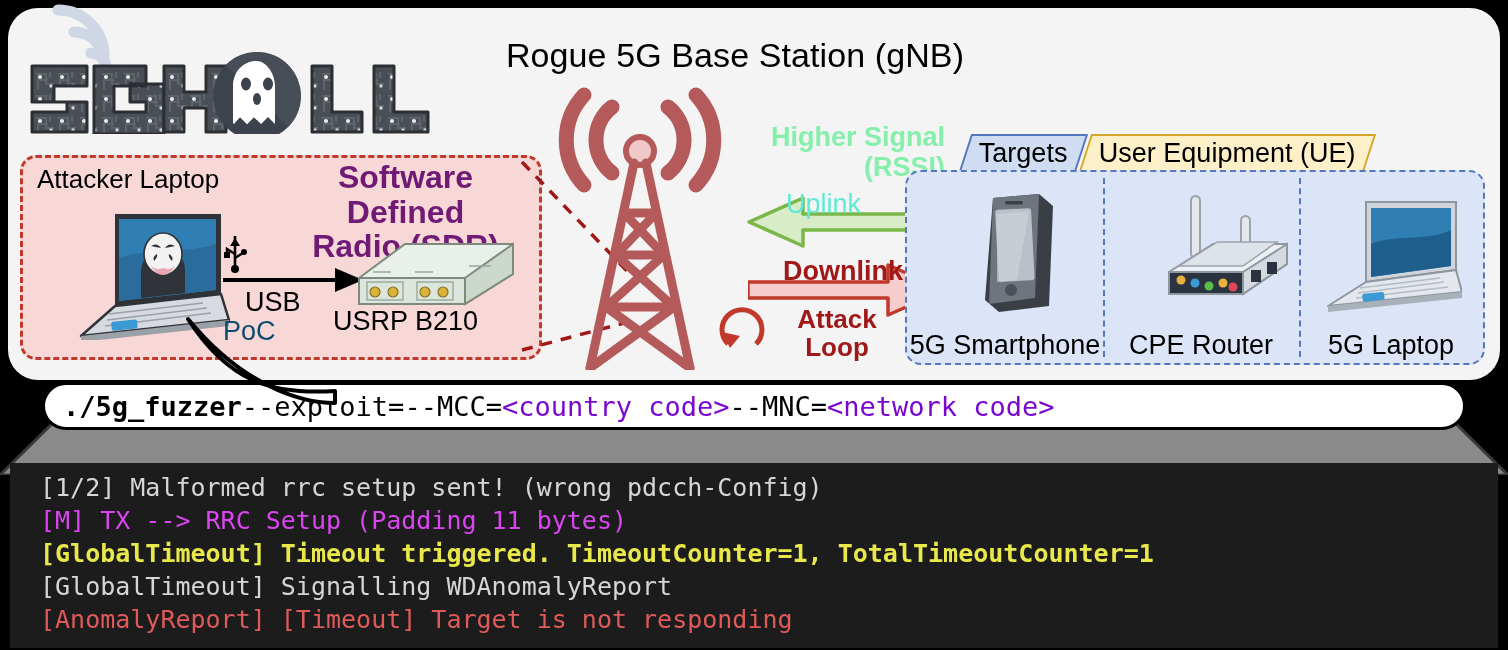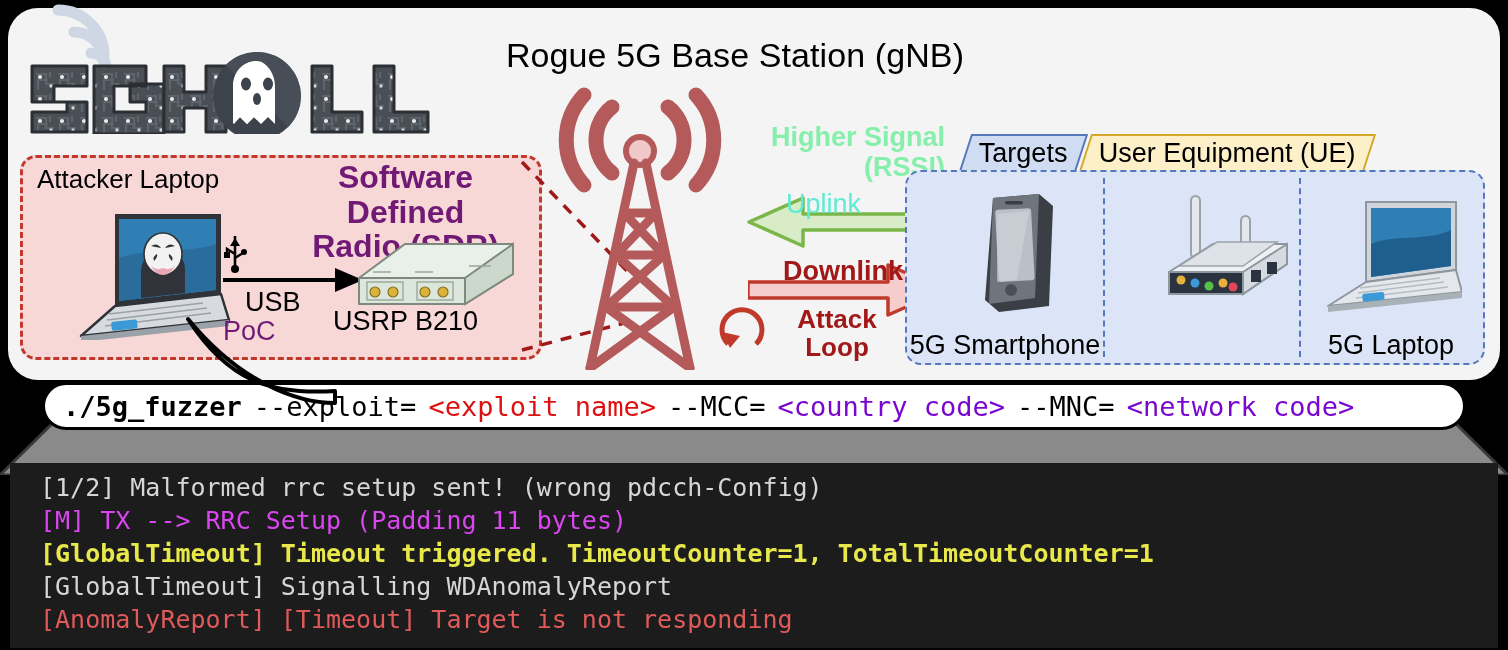"PoC" .poc-label { color: #701a75 -> #0c4a6e }
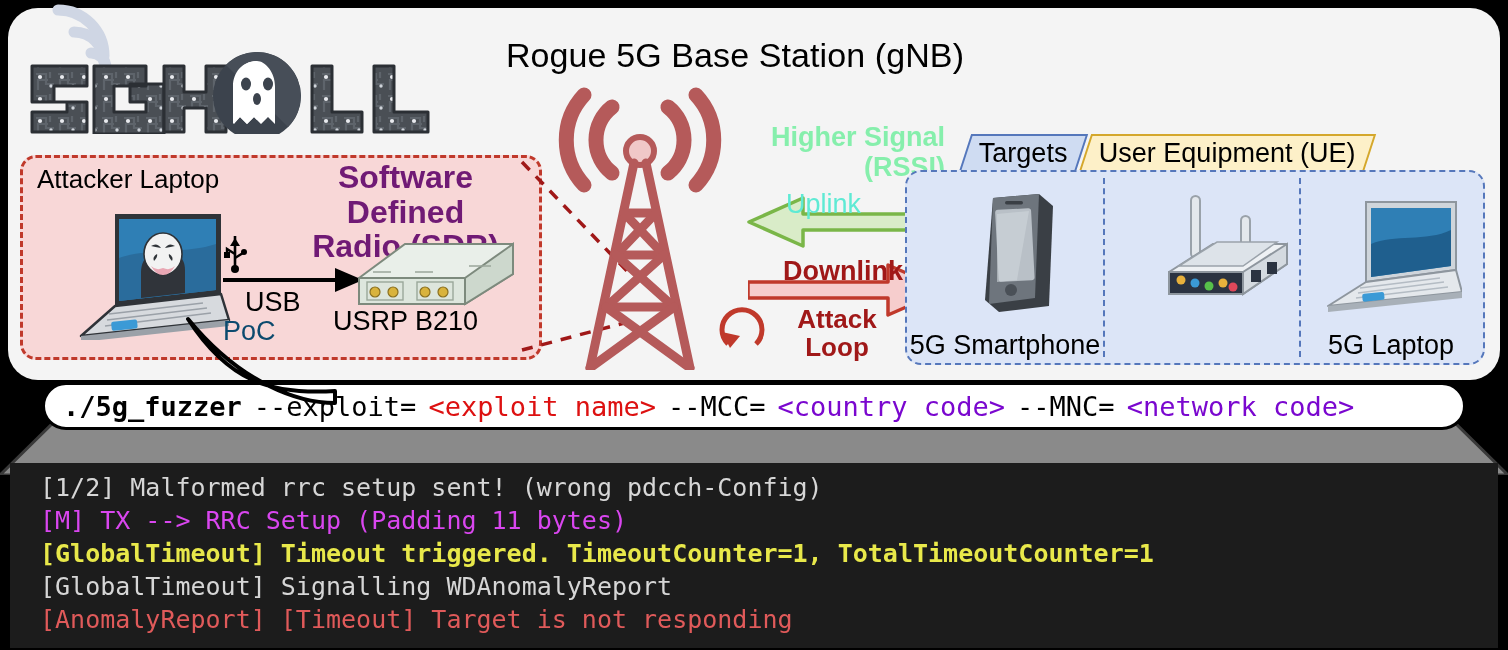"CPE Router" div.ue-item-label { html: none -> <div>CPE Router</div> }
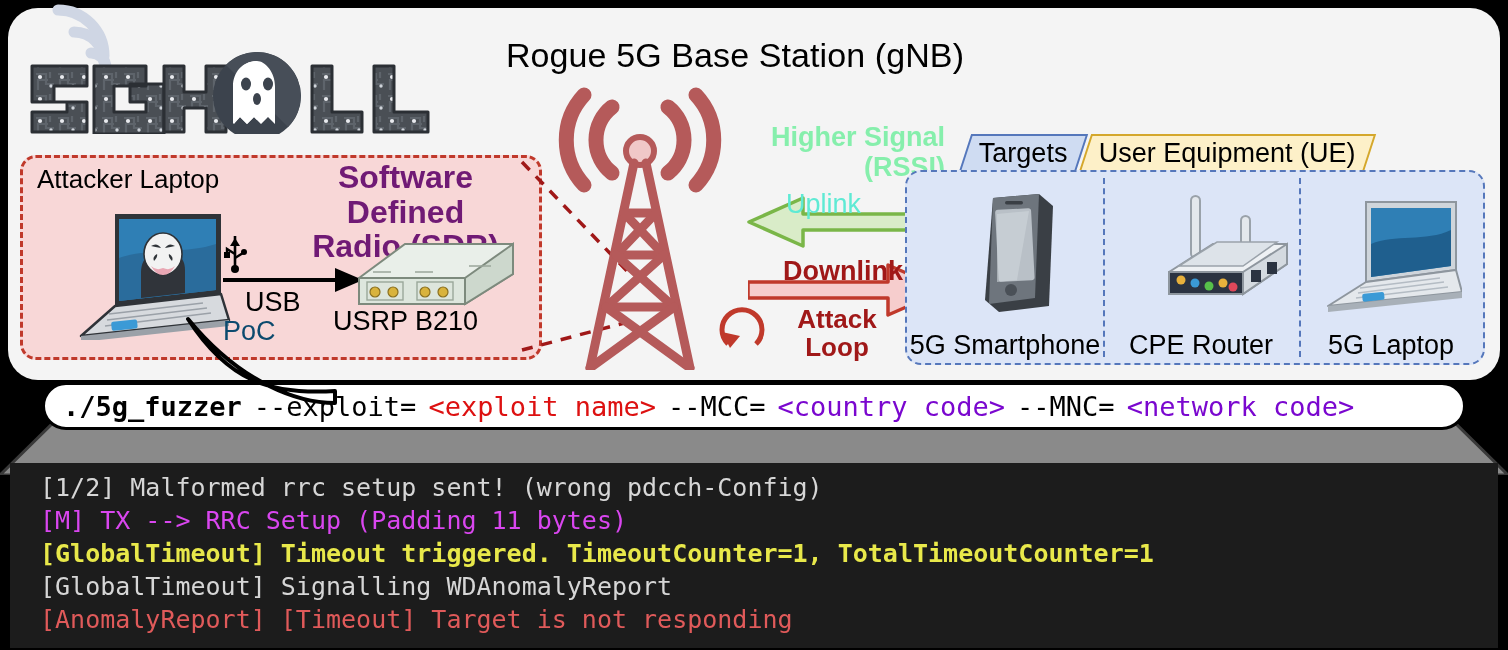"./5g_fuzzer" .cmdbar { gap: 12px -> none }
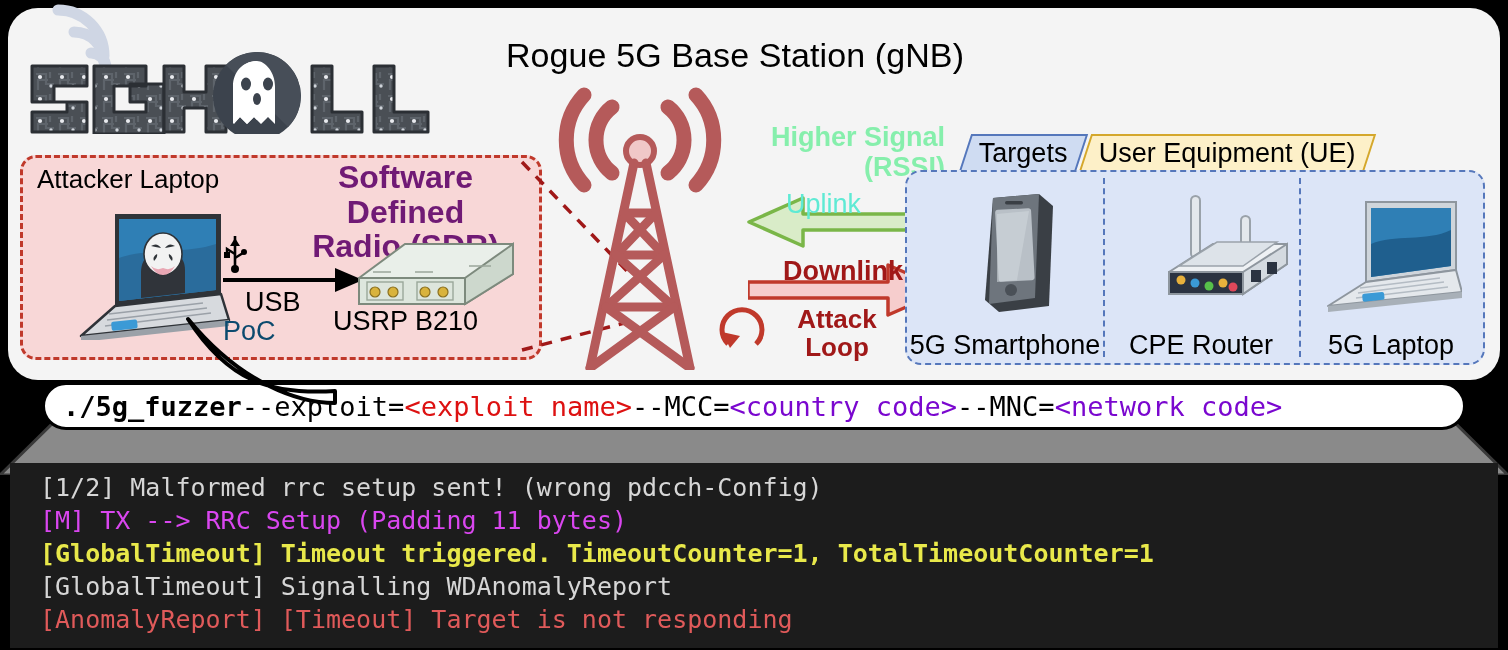"<exploit name>" span.cmd-red { html: <span>&lt;exploit name&gt;</span> -> none }
